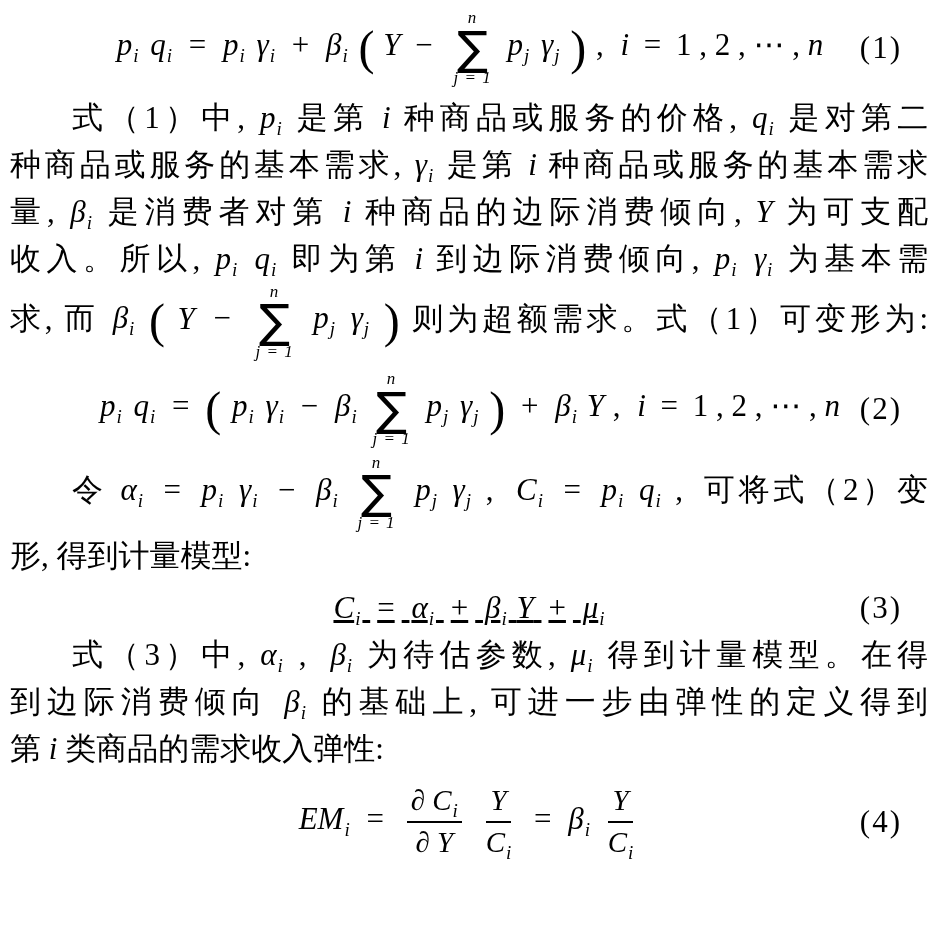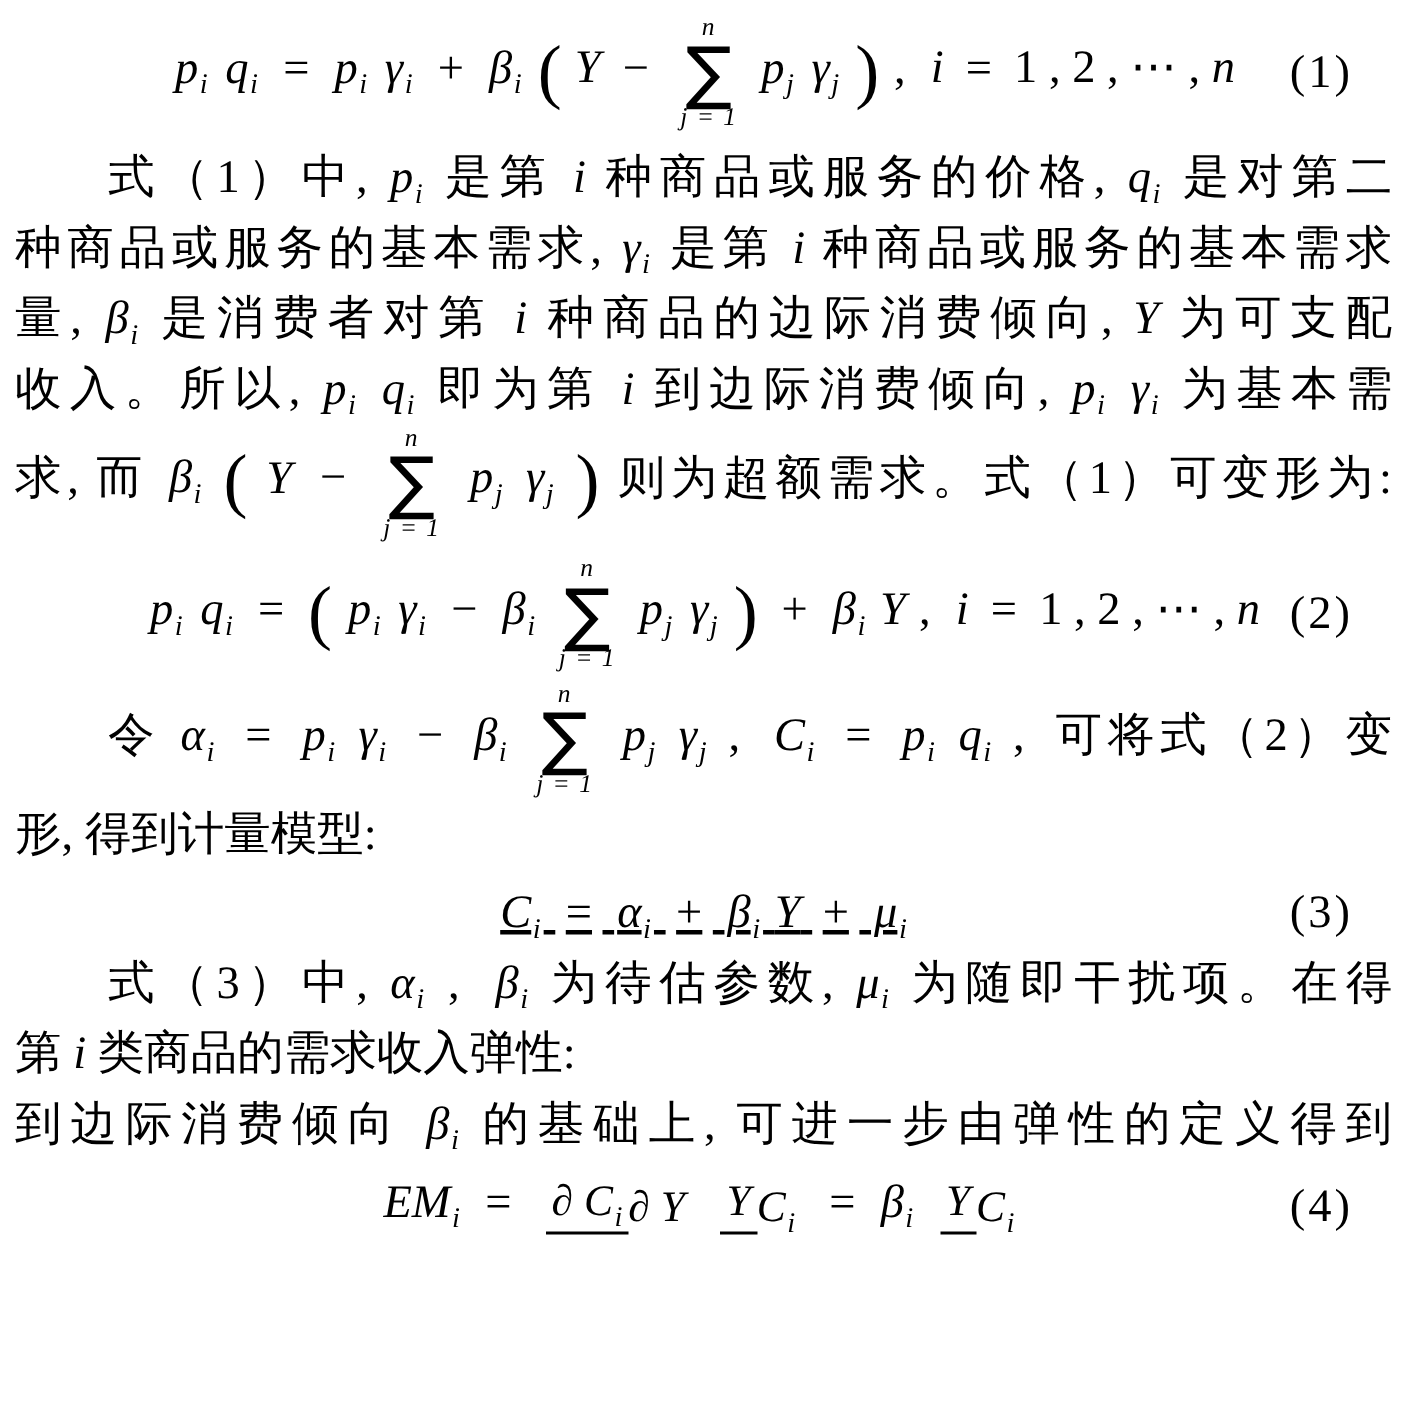"为随即干扰项。在得" span.t { text: 为随即干扰项 -> 得到计量模型 }
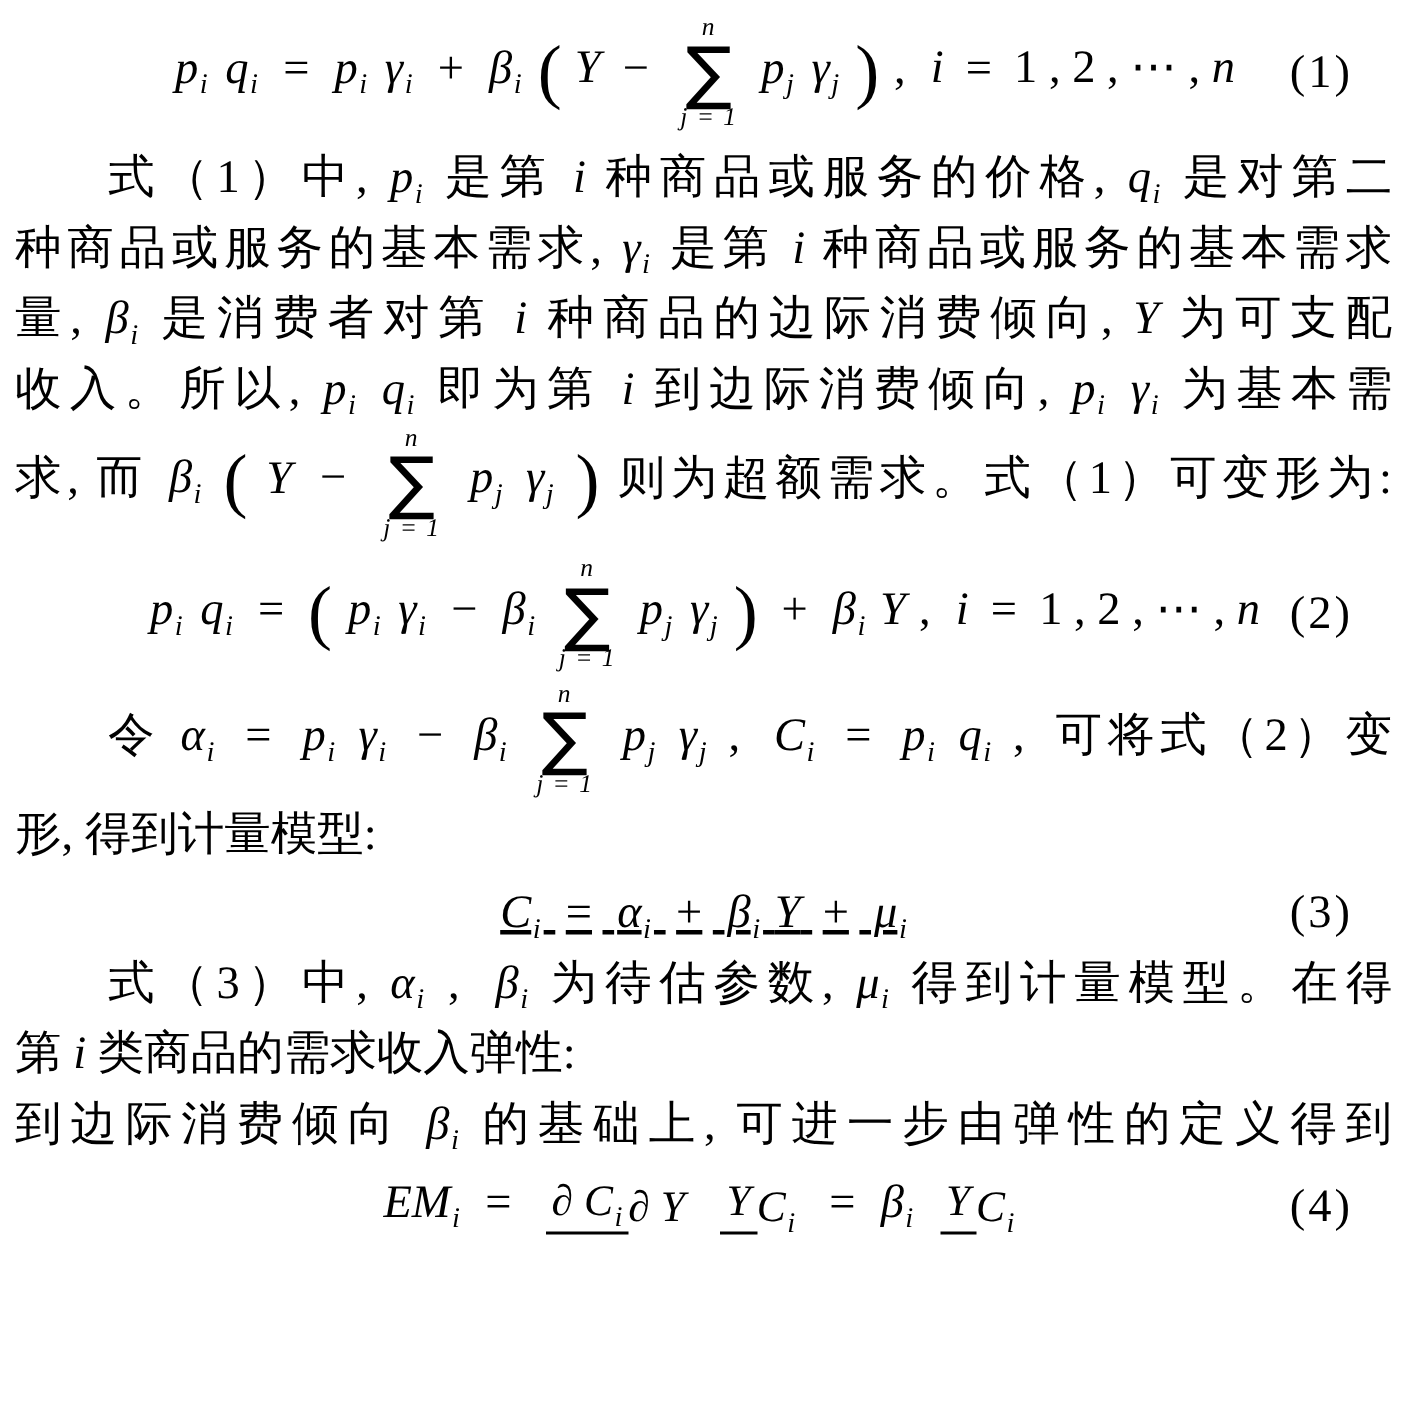"第 i 类商品的需求收入弹性:" div.line { order: before "到边际消费倾向 βi 的基础上, 可进一步由弹性的定义得到" -> after "到边际消费倾向 βi 的基础上, 可进一步由弹性的定义得到" }
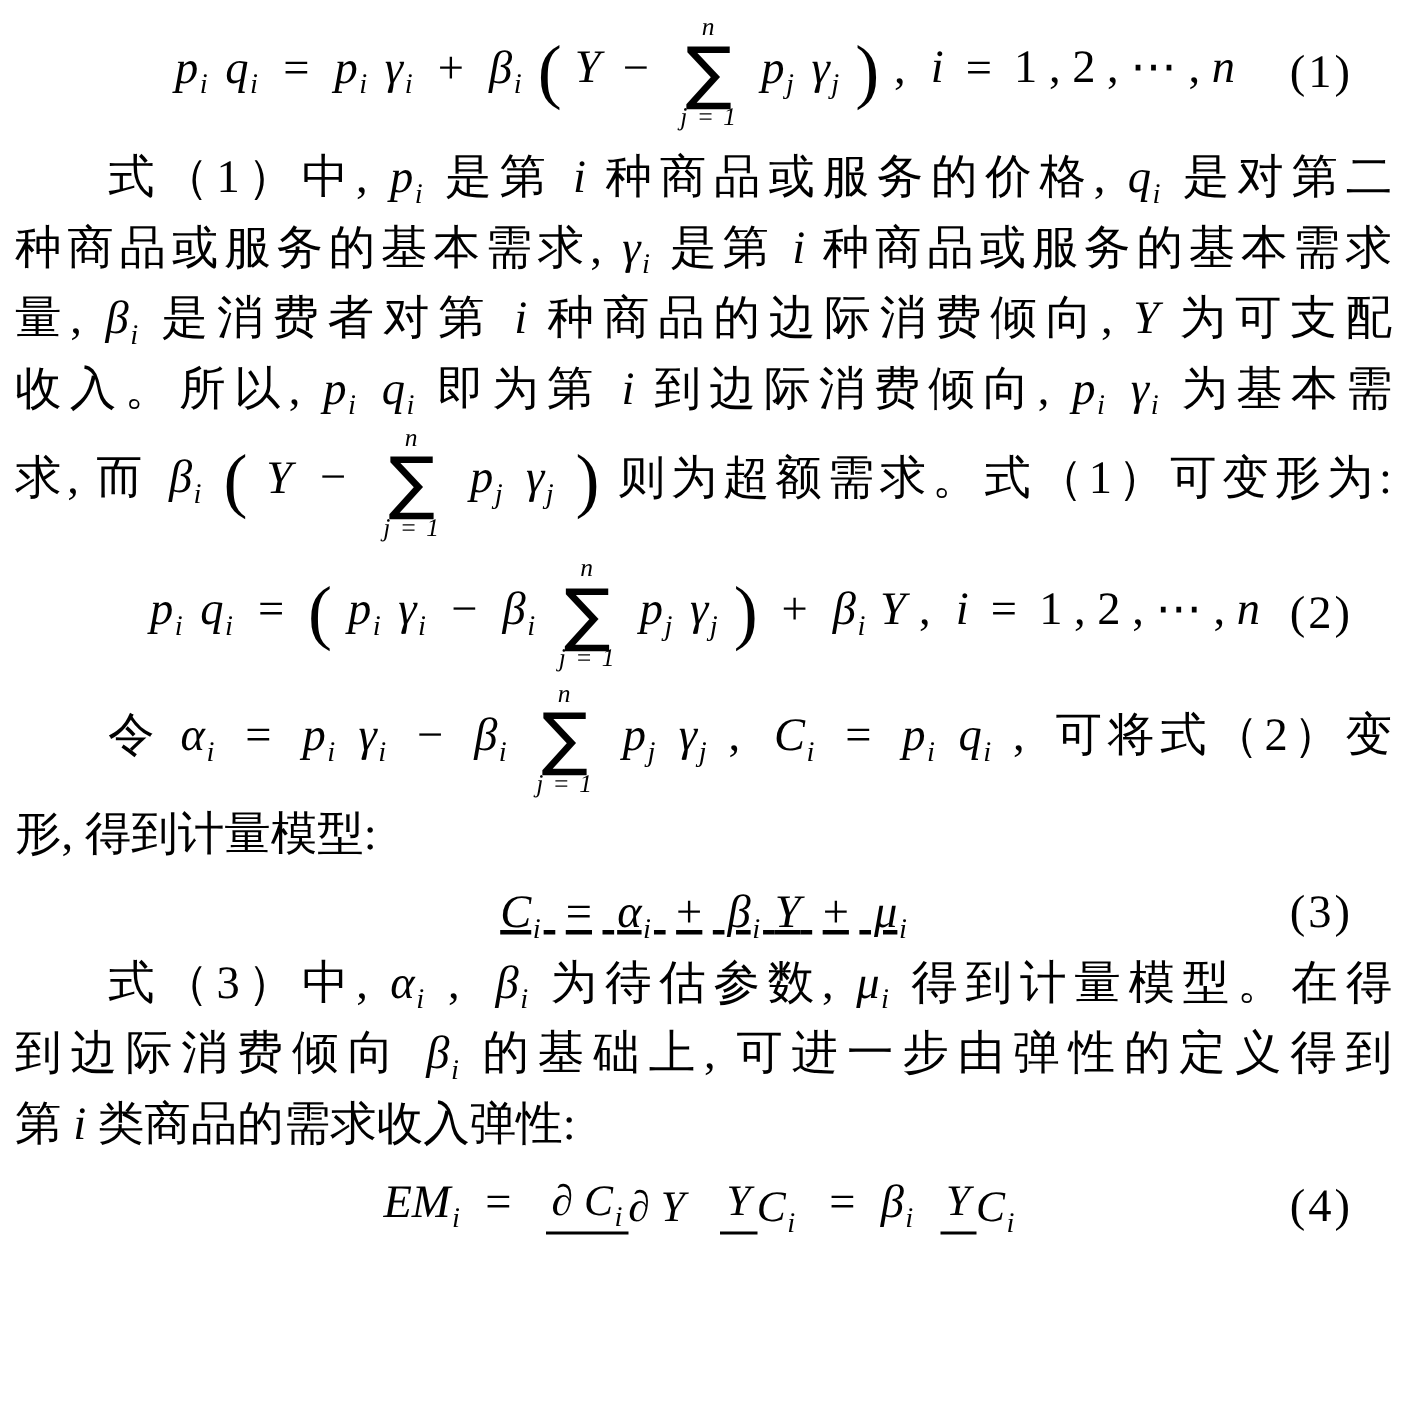"∂ Ci" .frac { flex-direction: row -> column }
